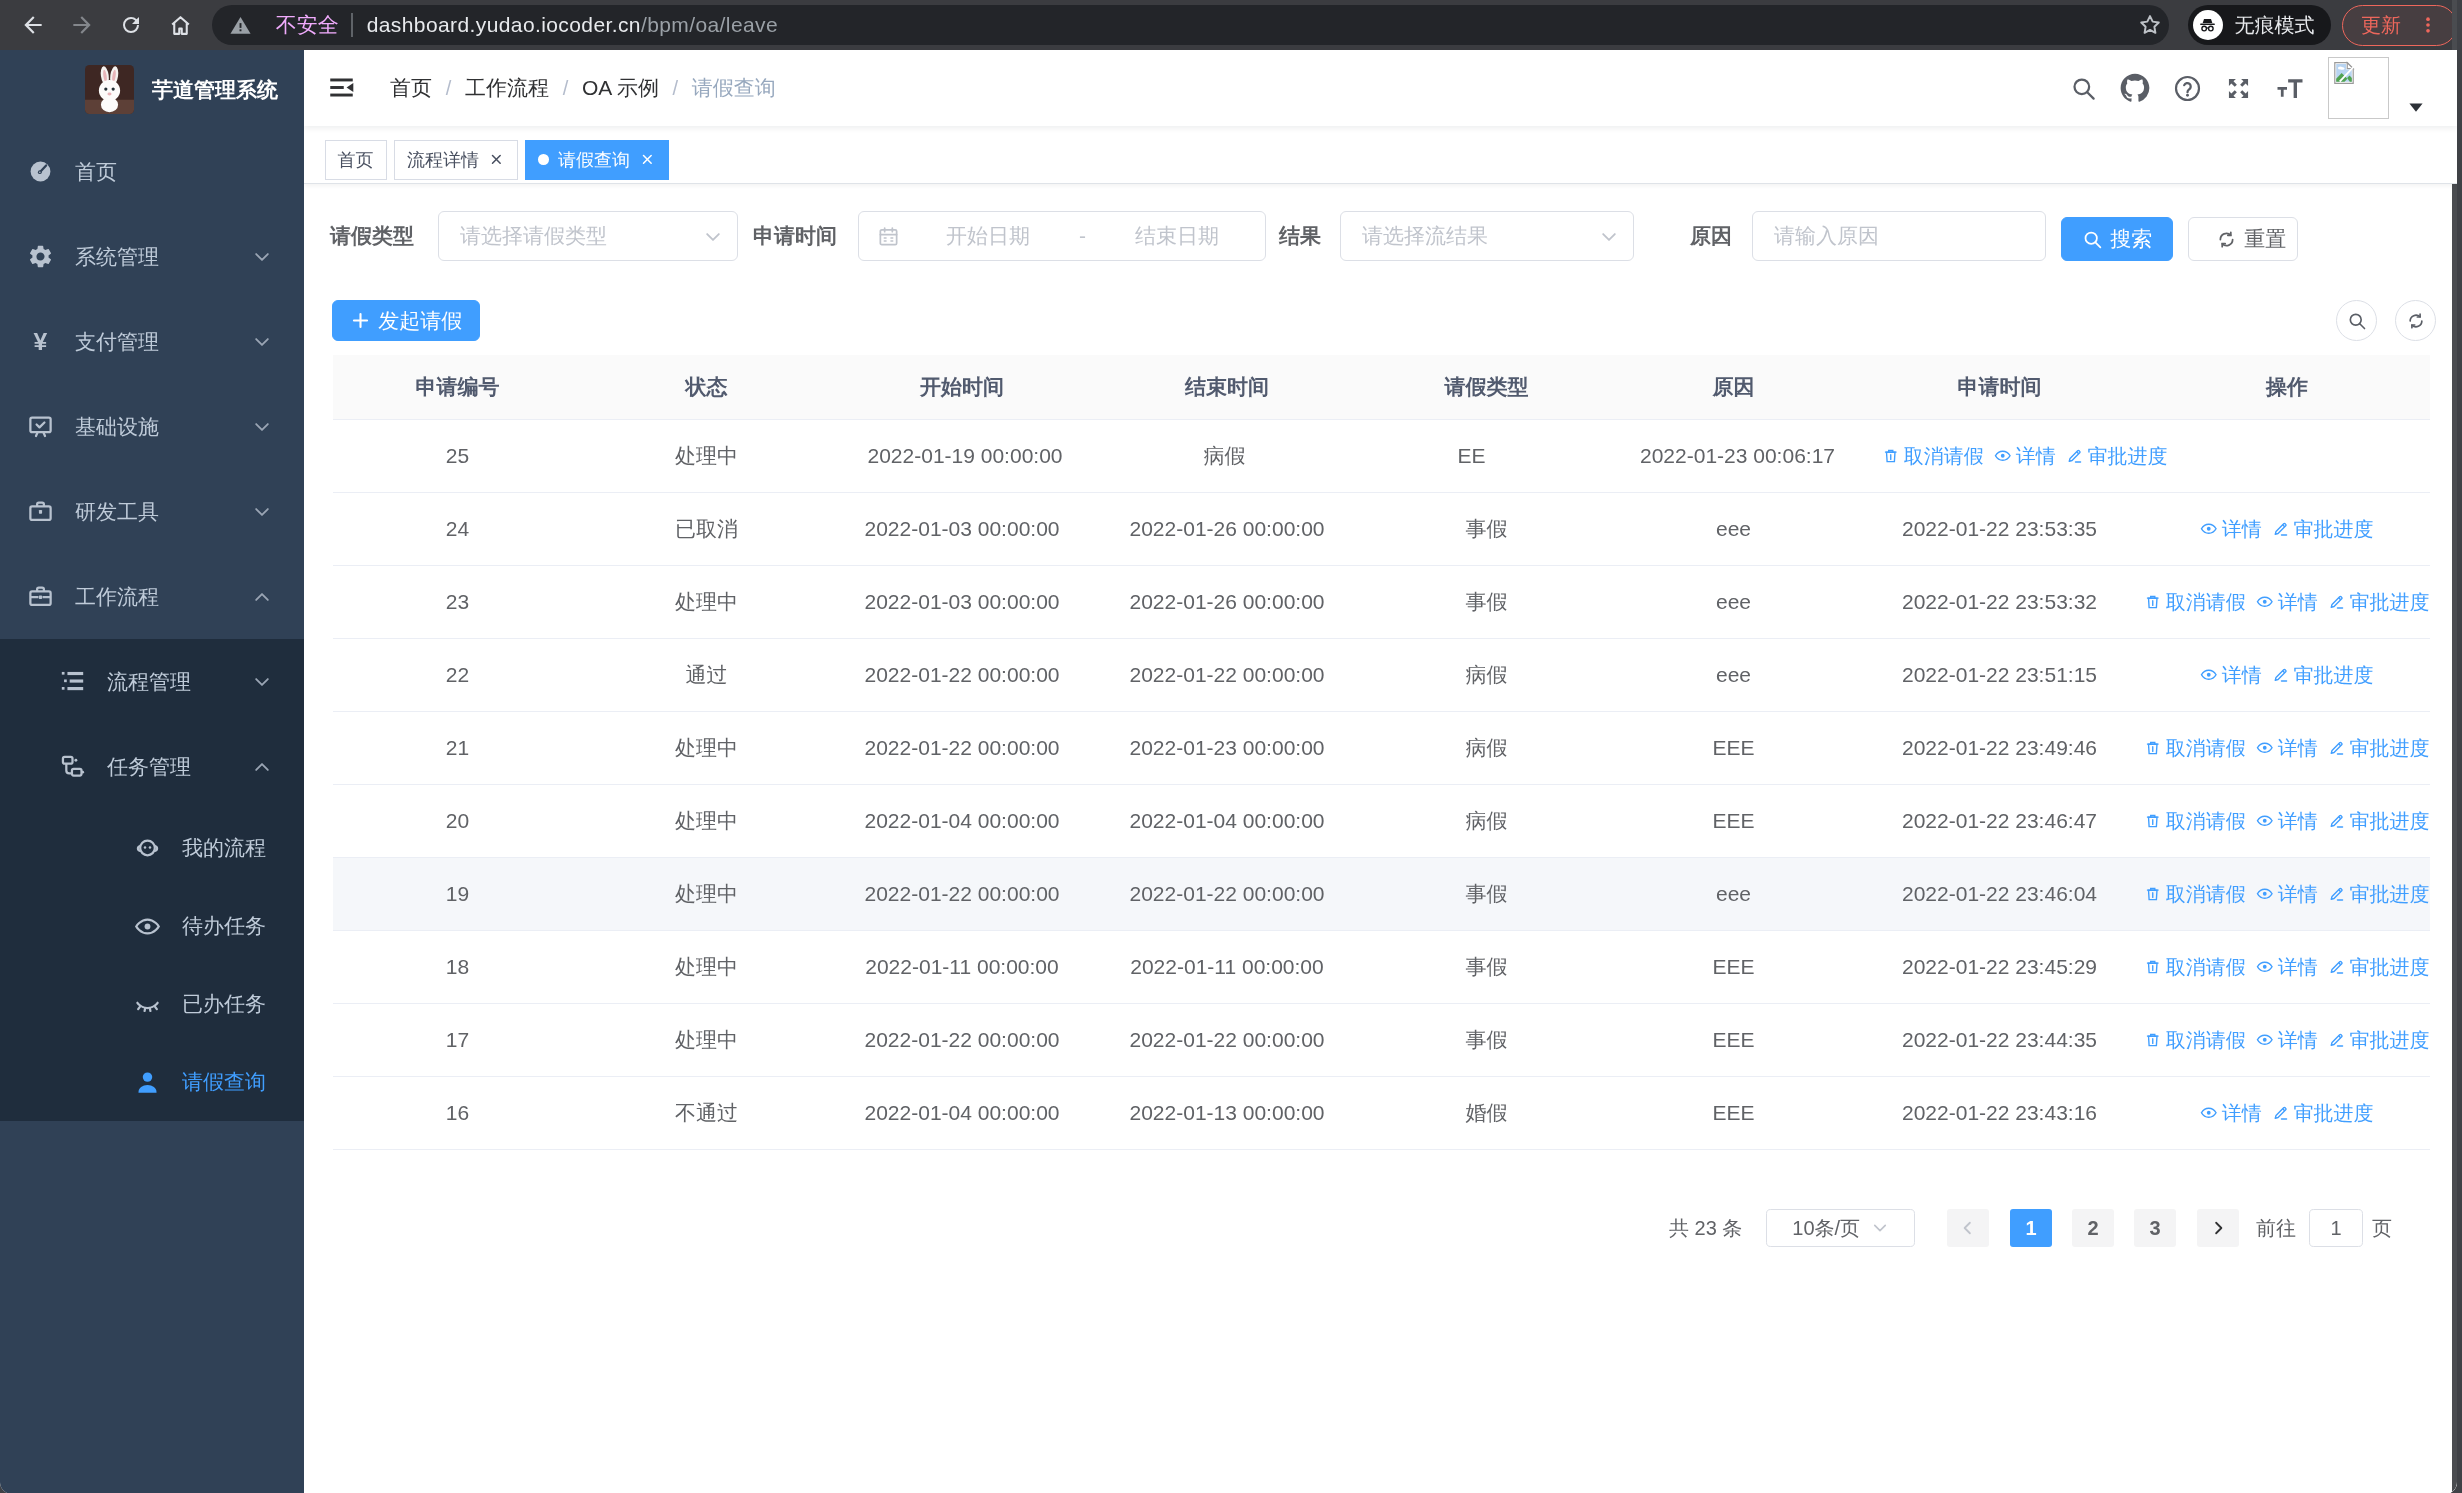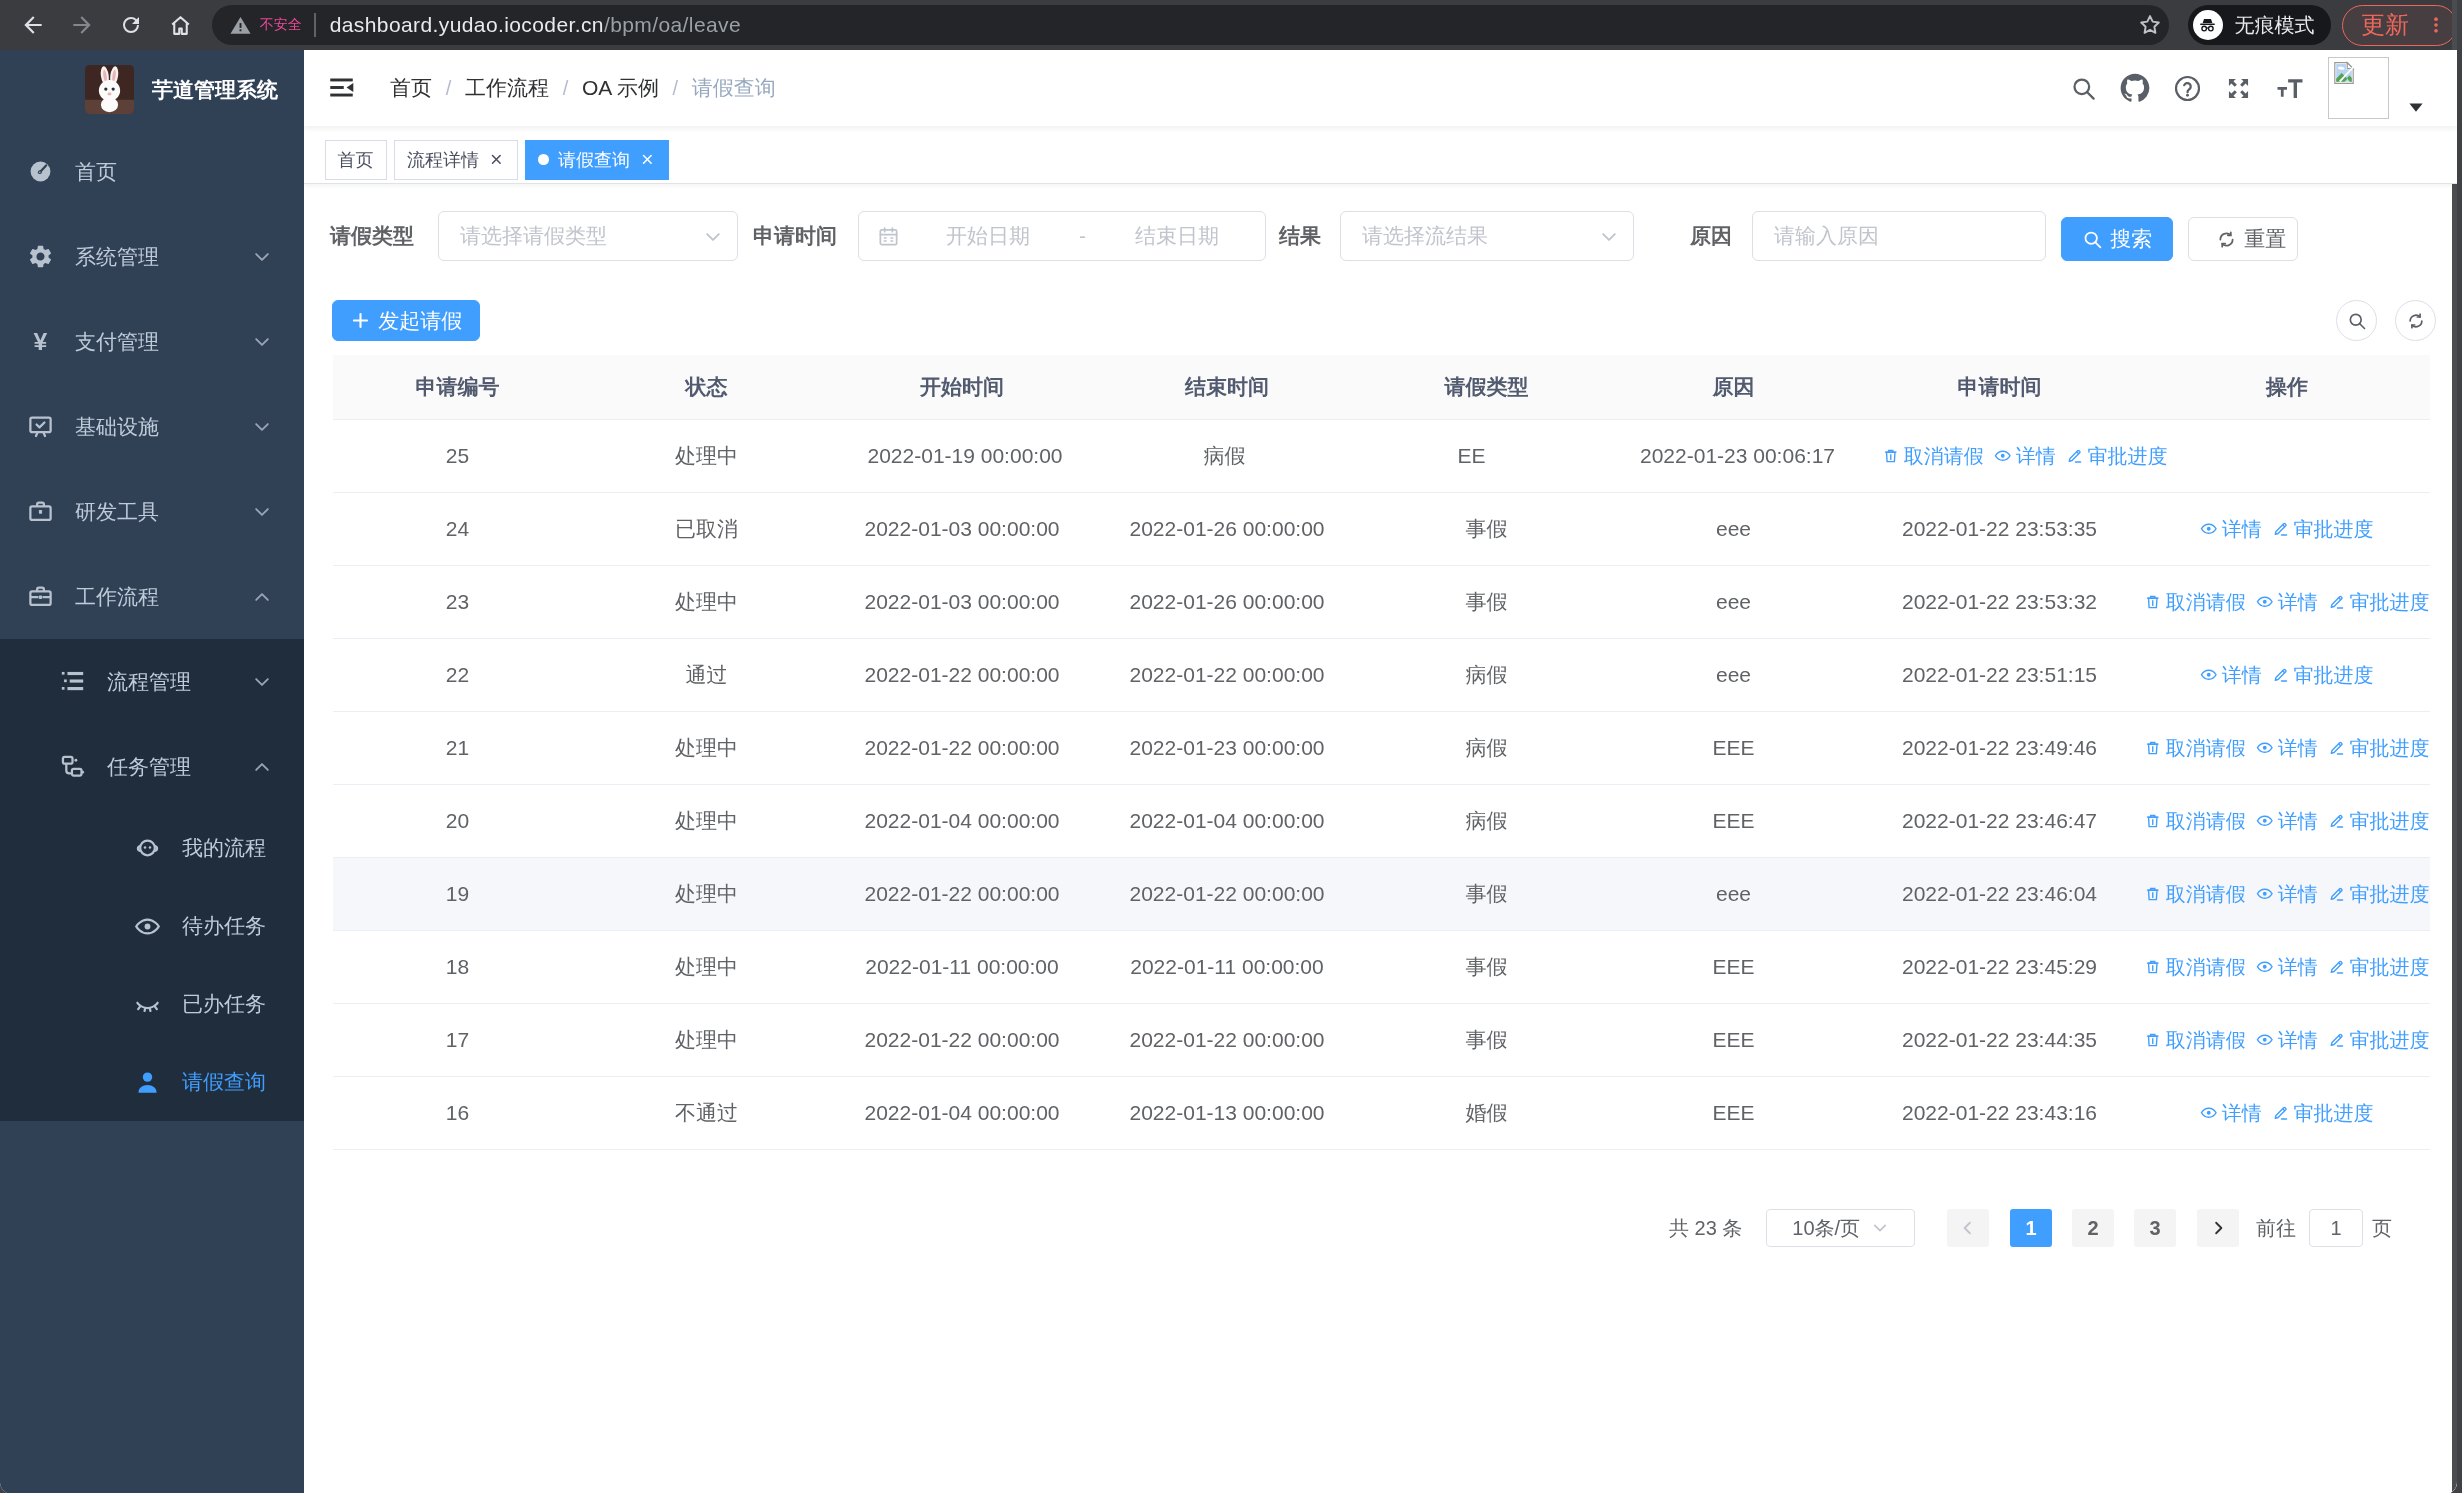"不安全" .urlbar .sec { color: #ec4899 -> #f0abfc; font-size: 14px -> 21px; margin-left: 8px -> 24px }
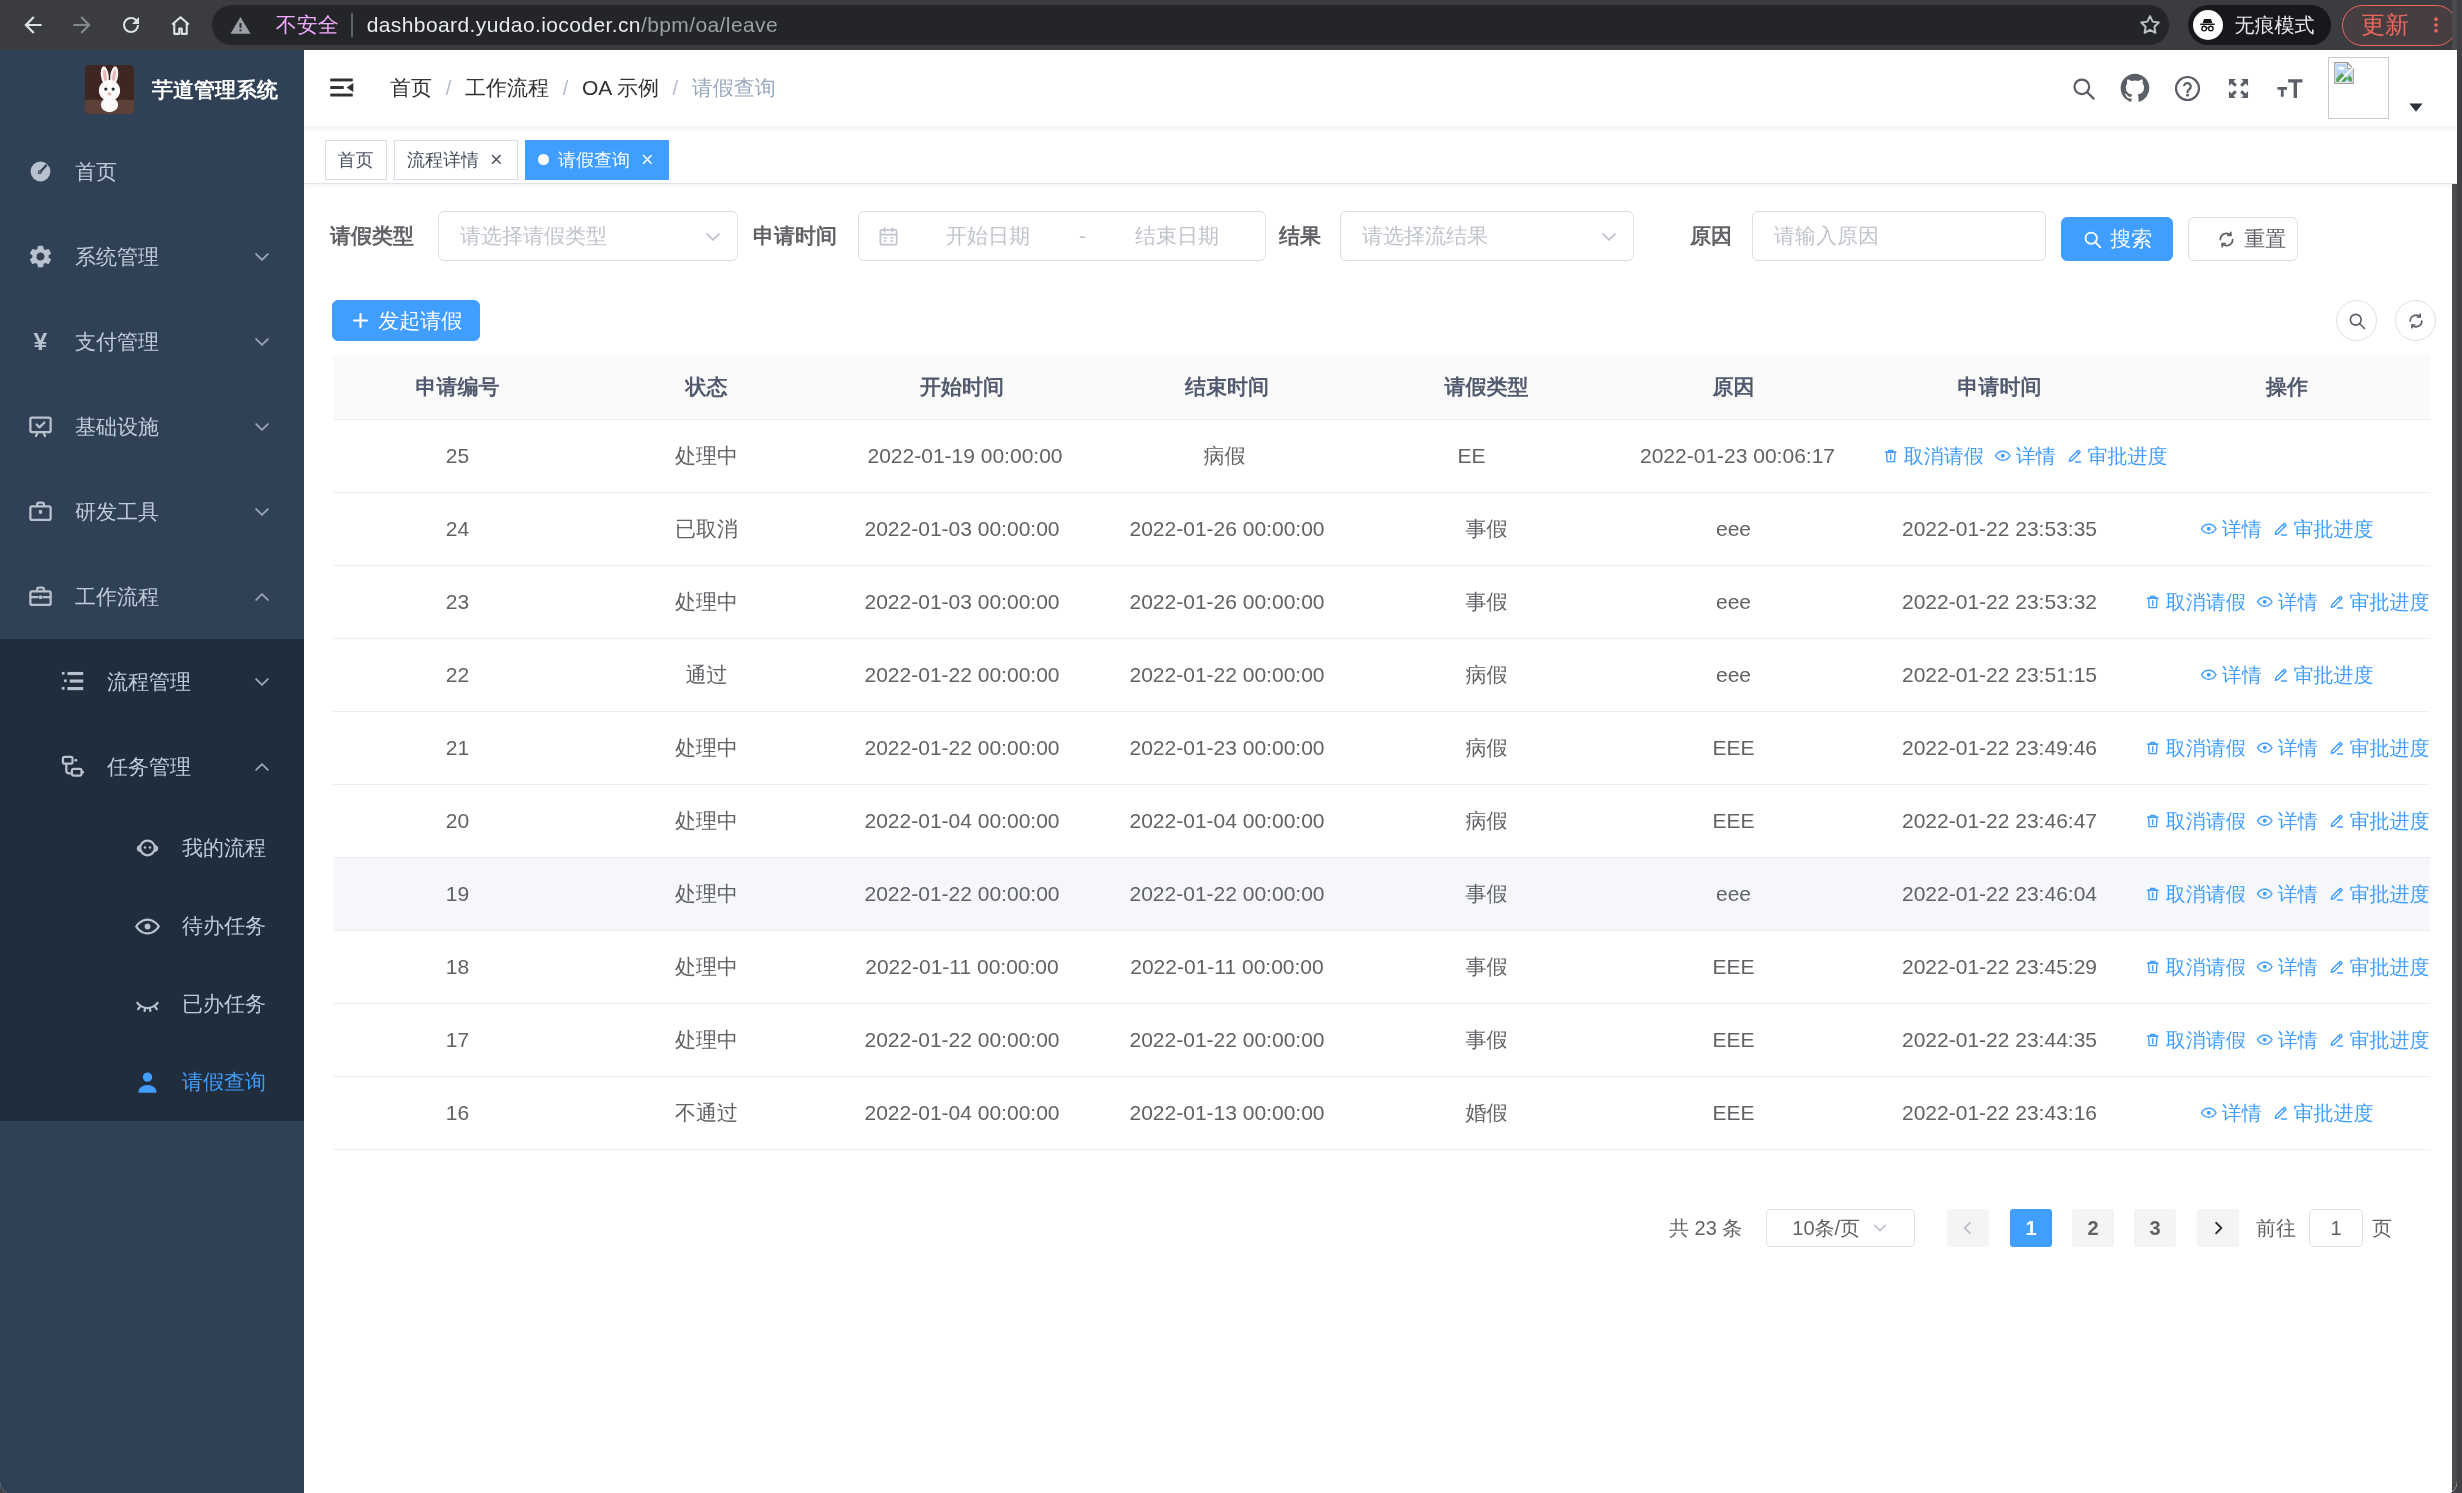"更新" .update-pill .txt { font-size: 24px -> 20px }
